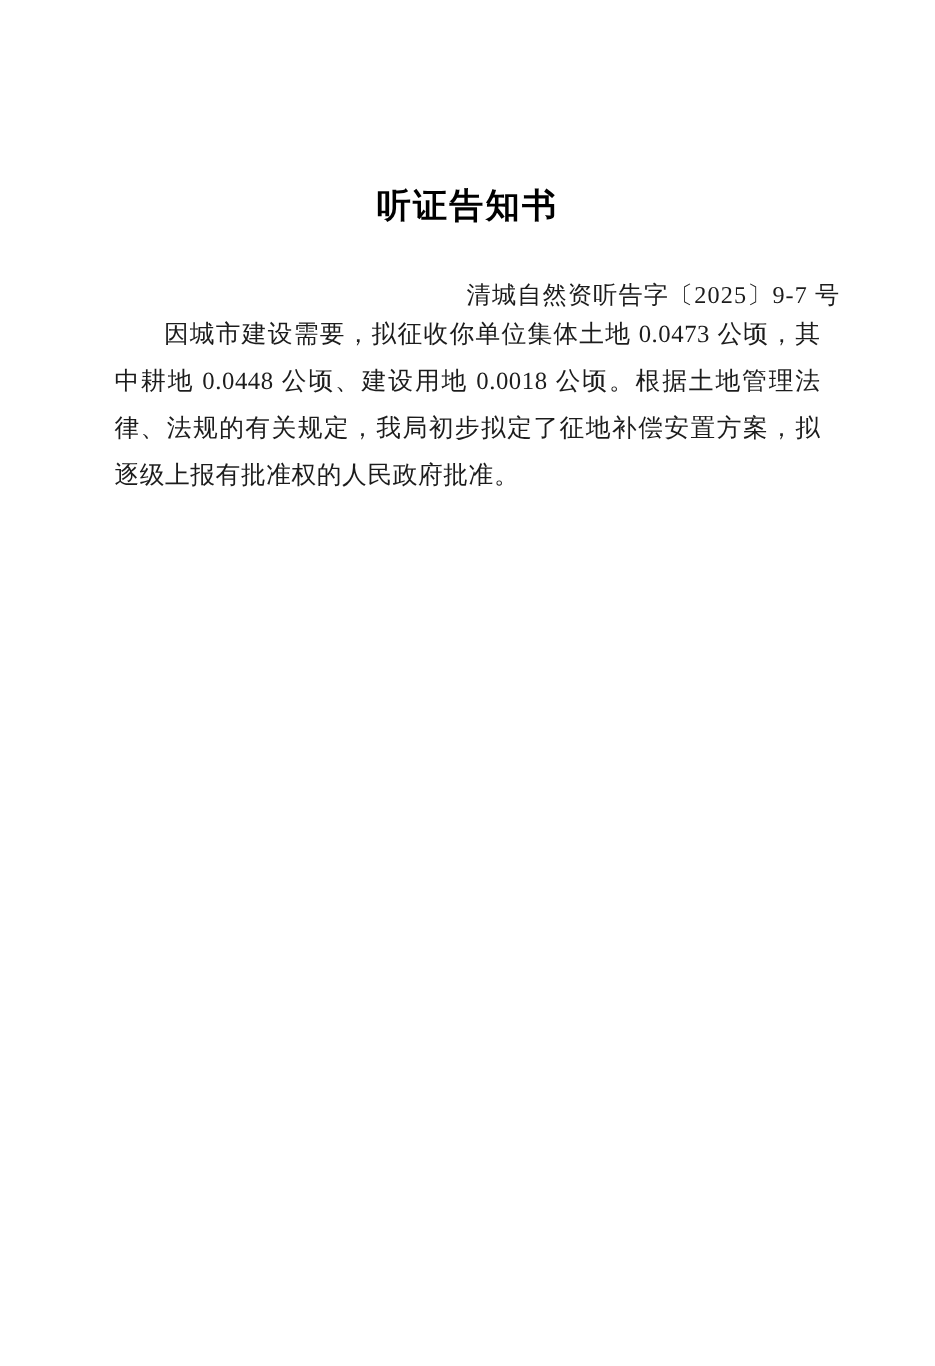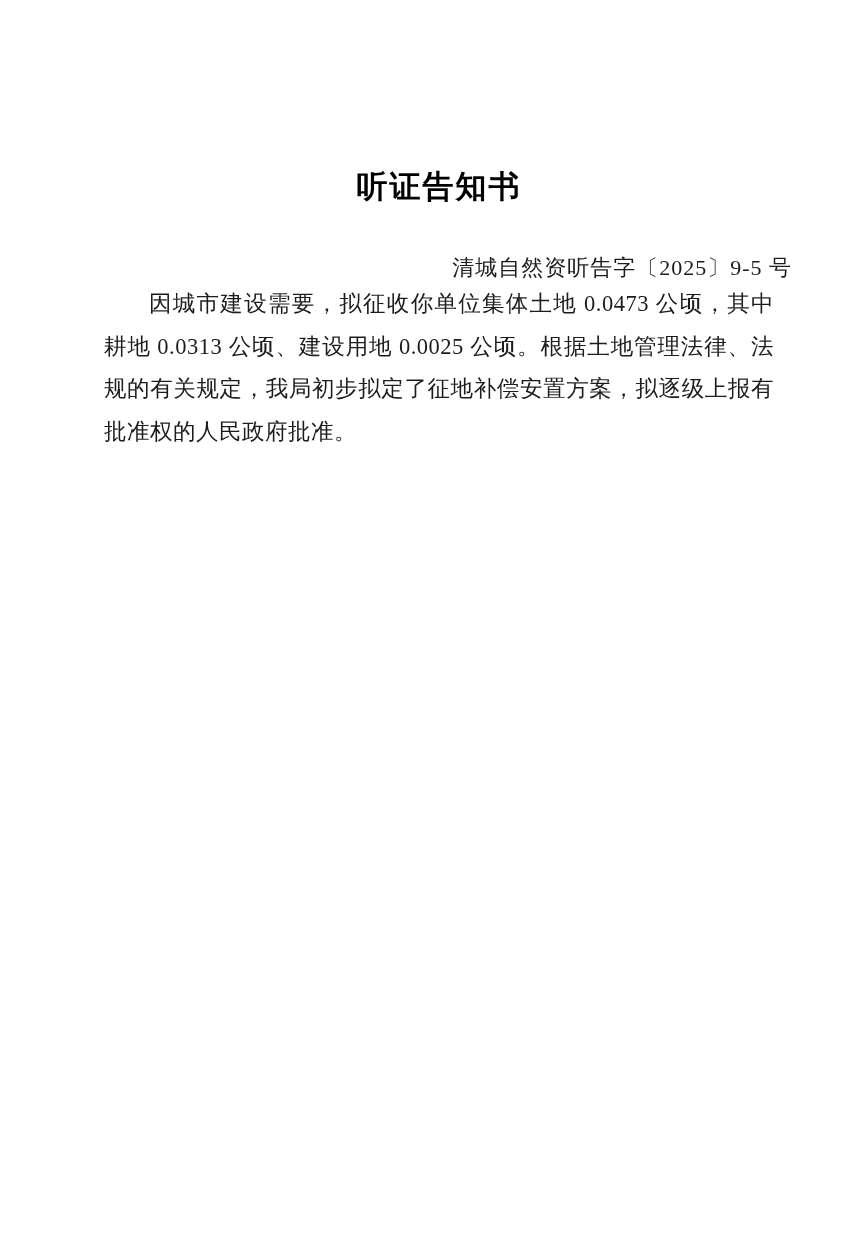"听证告知书" .page { padding: 168px 76px 40px 104px -> 168px 104px 40px 104px }
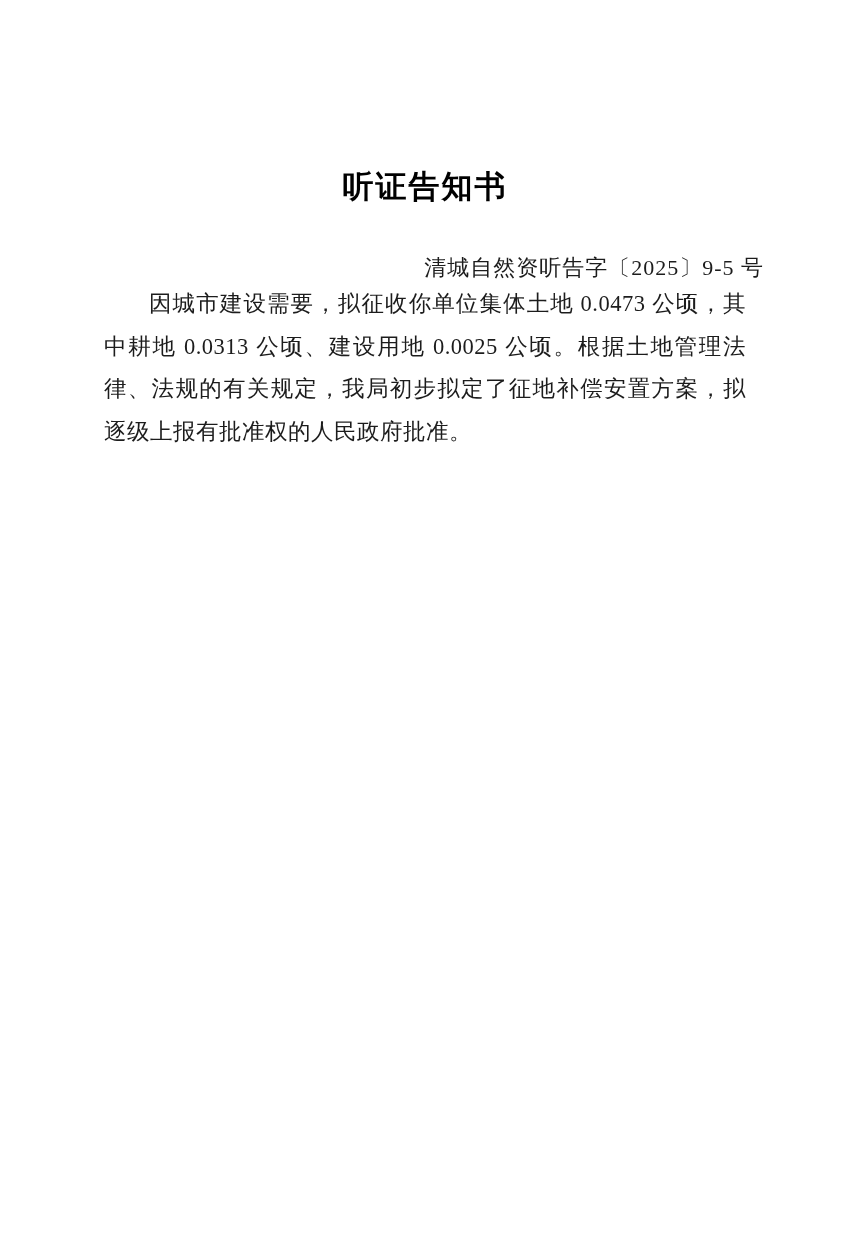"清城自然资听告字〔2025〕9-5 号" div.ref-line { text: 9-5 -> 9-7 }
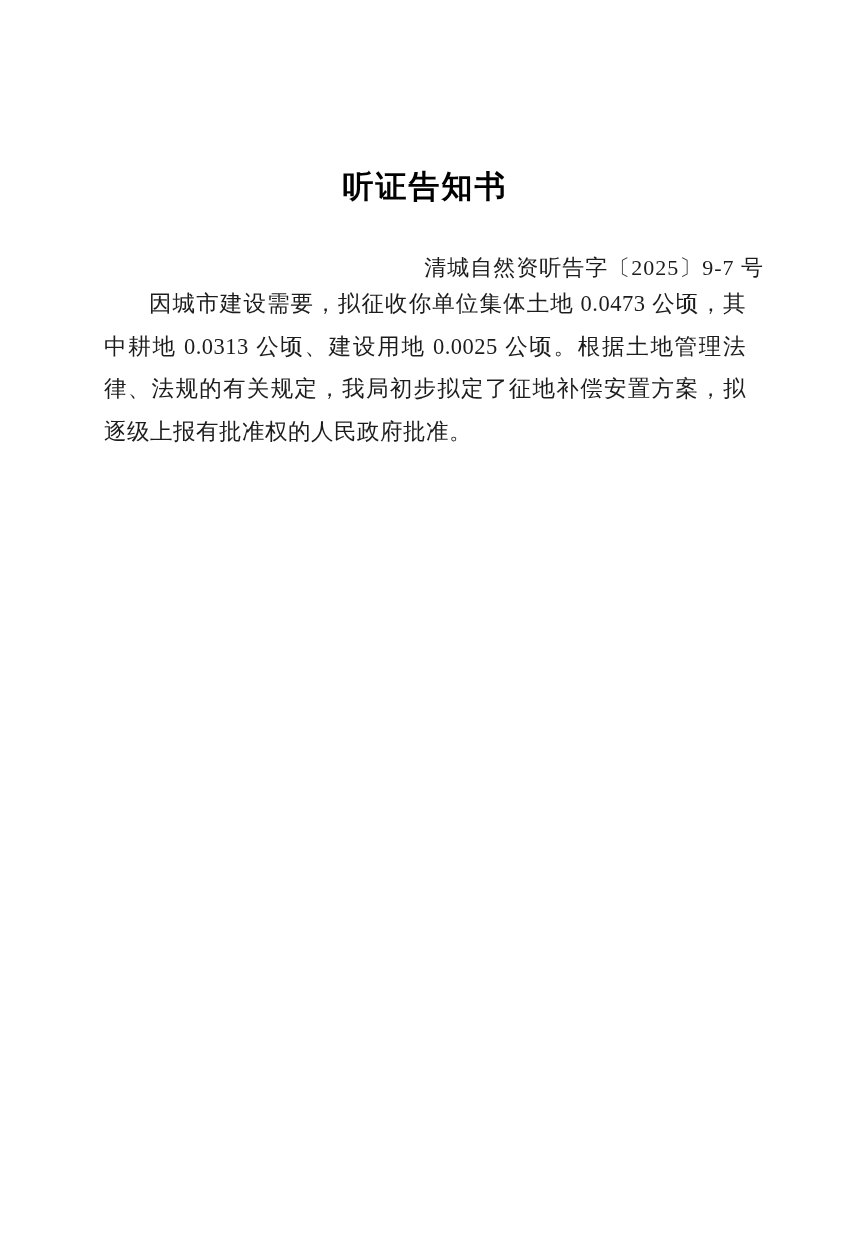"因城市建设需要，拟征收你单位集体土地 0.0473 公顷，其中耕地 0.0313" p.body-par { text: 0.0313 公顷、建设用地 0.0025 -> 0.0448 公顷、建设用地 0.0018 }
